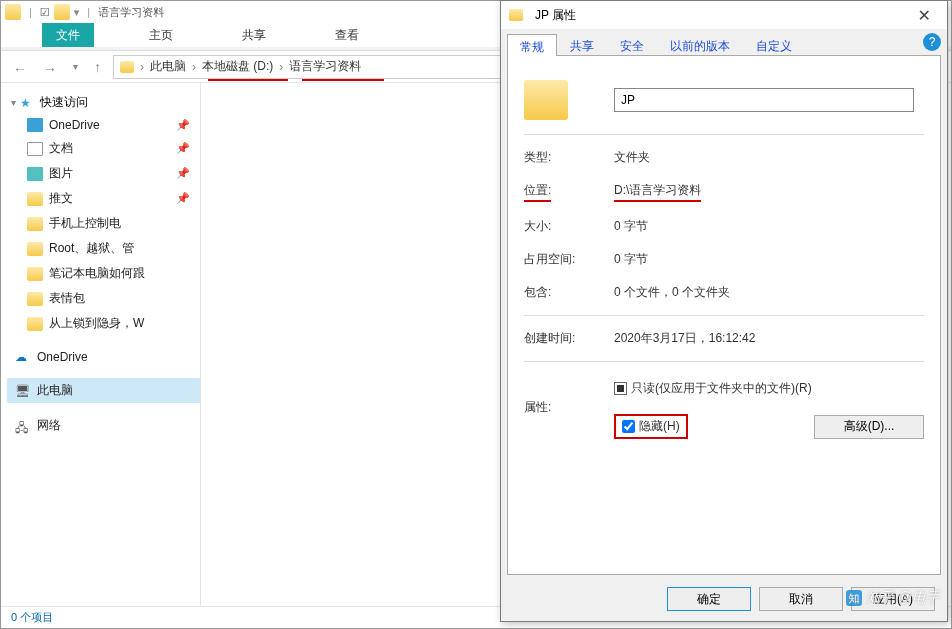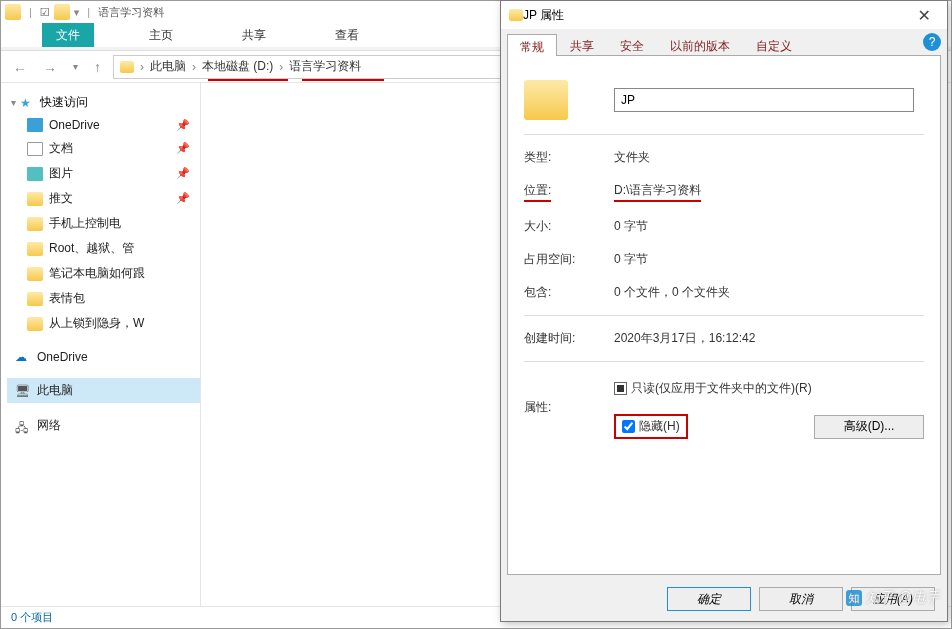"JP 属性" .dlg-title .t { margin-left: 0 -> 12px }
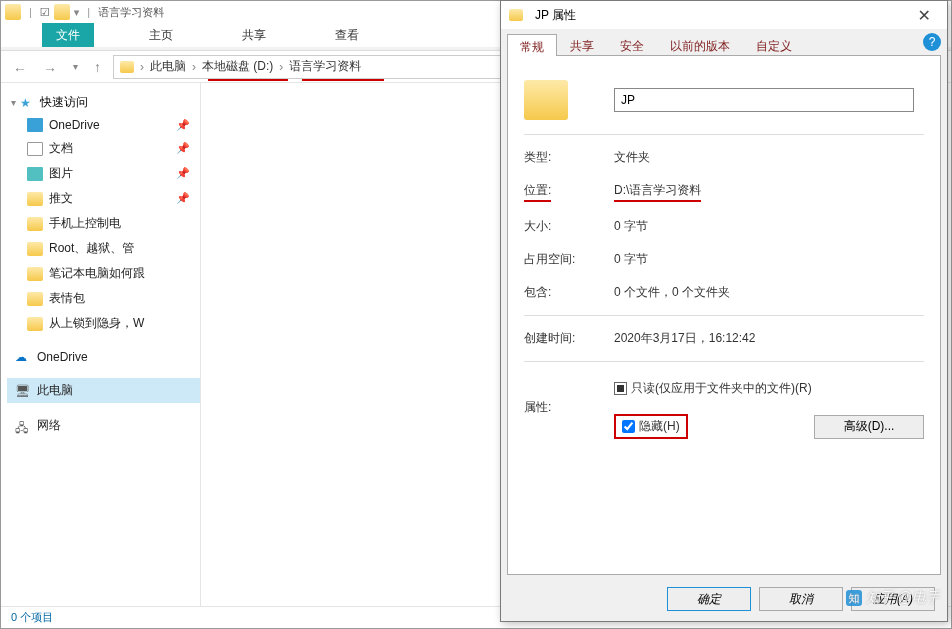"常规" .dlg-tabs .dt { color: #7f1d1d -> #1d4ed8 }
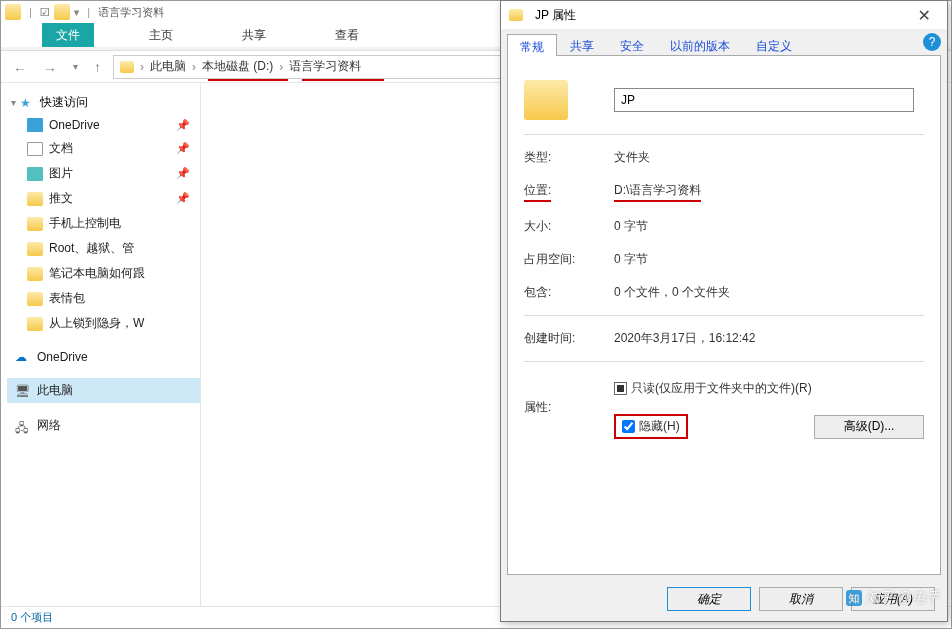"确定" .dlg-footer button { font-style: italic -> none }
